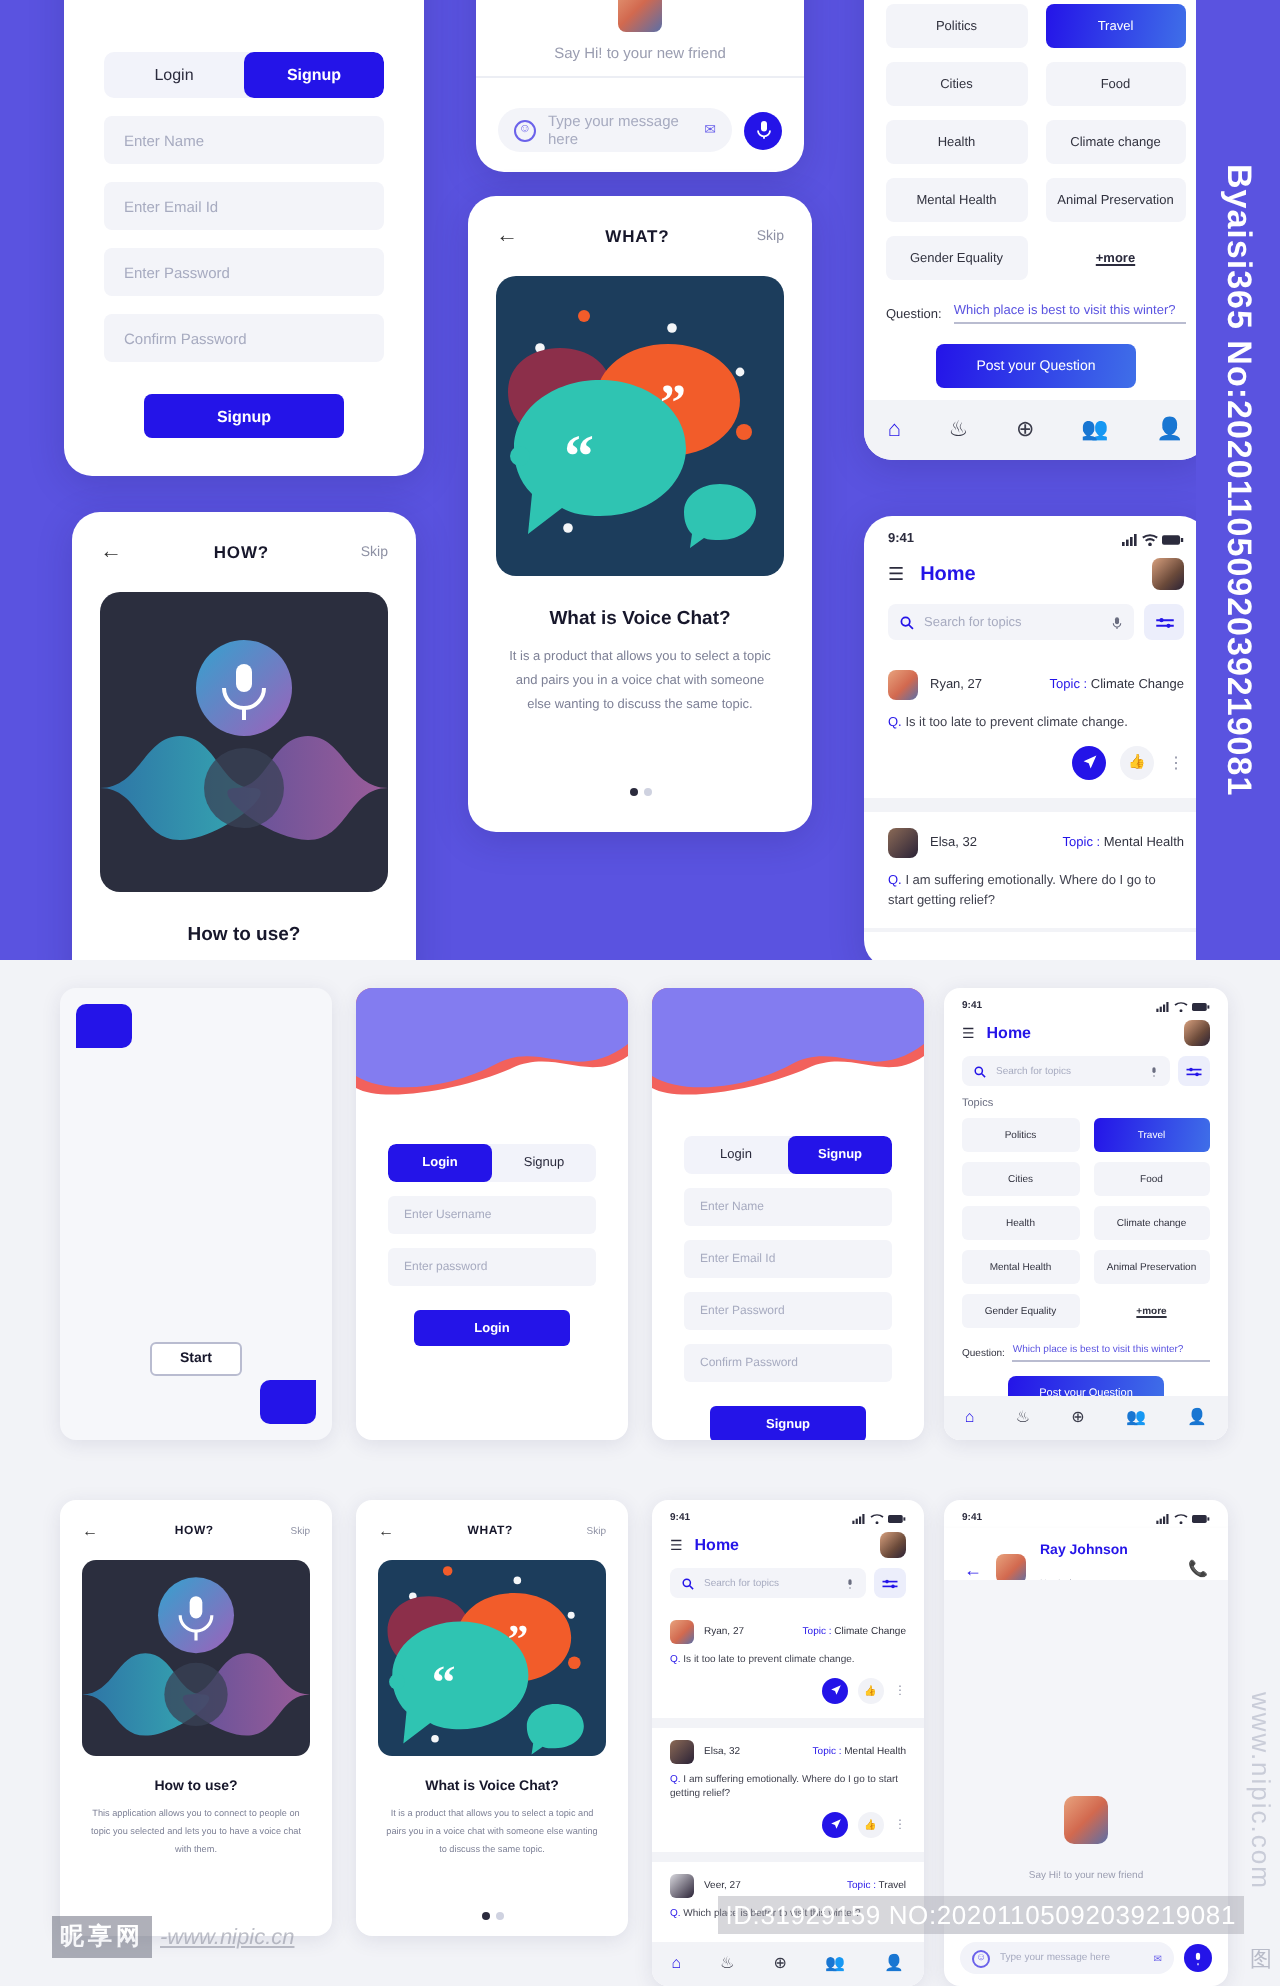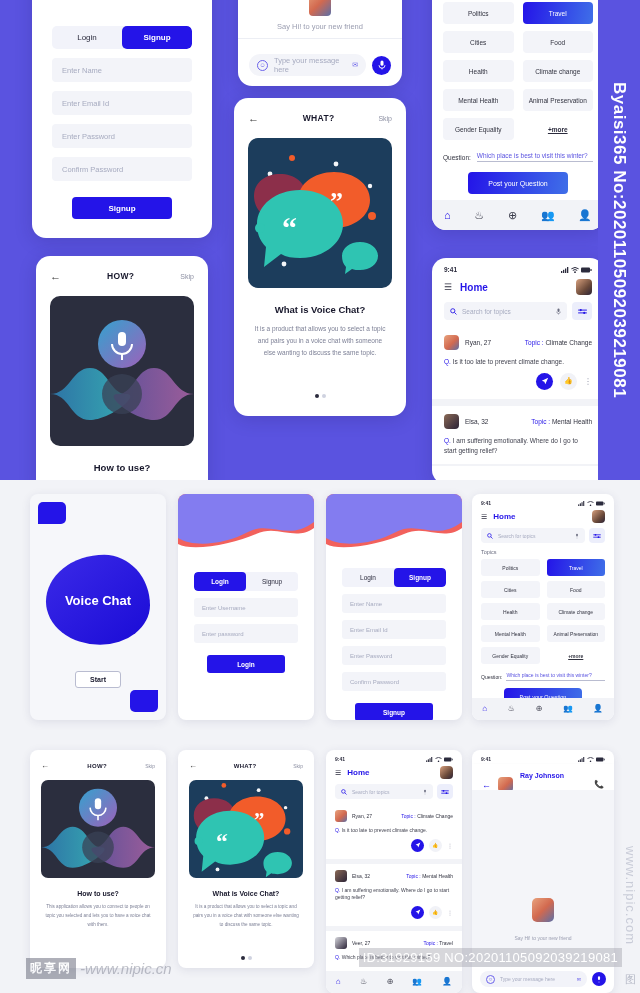"Voice Chat" div.splash-blob { html: <div> <span>Voice Chat</span> </div> -> none }
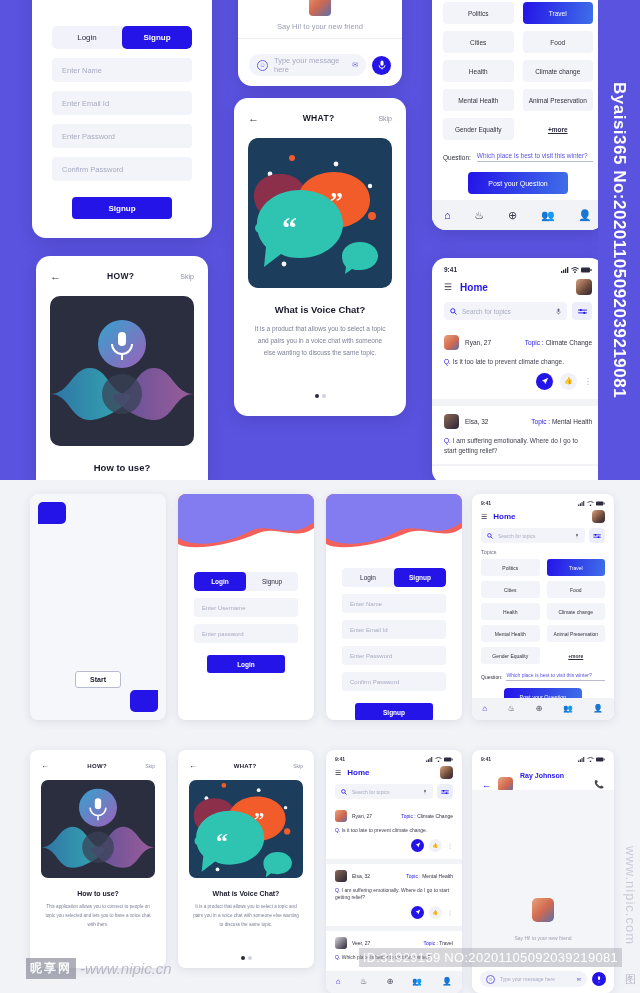"-www.nipic.cn" .wm-nipic .url { font-size: 15px -> 11px; text-decoration: none -> underline }
